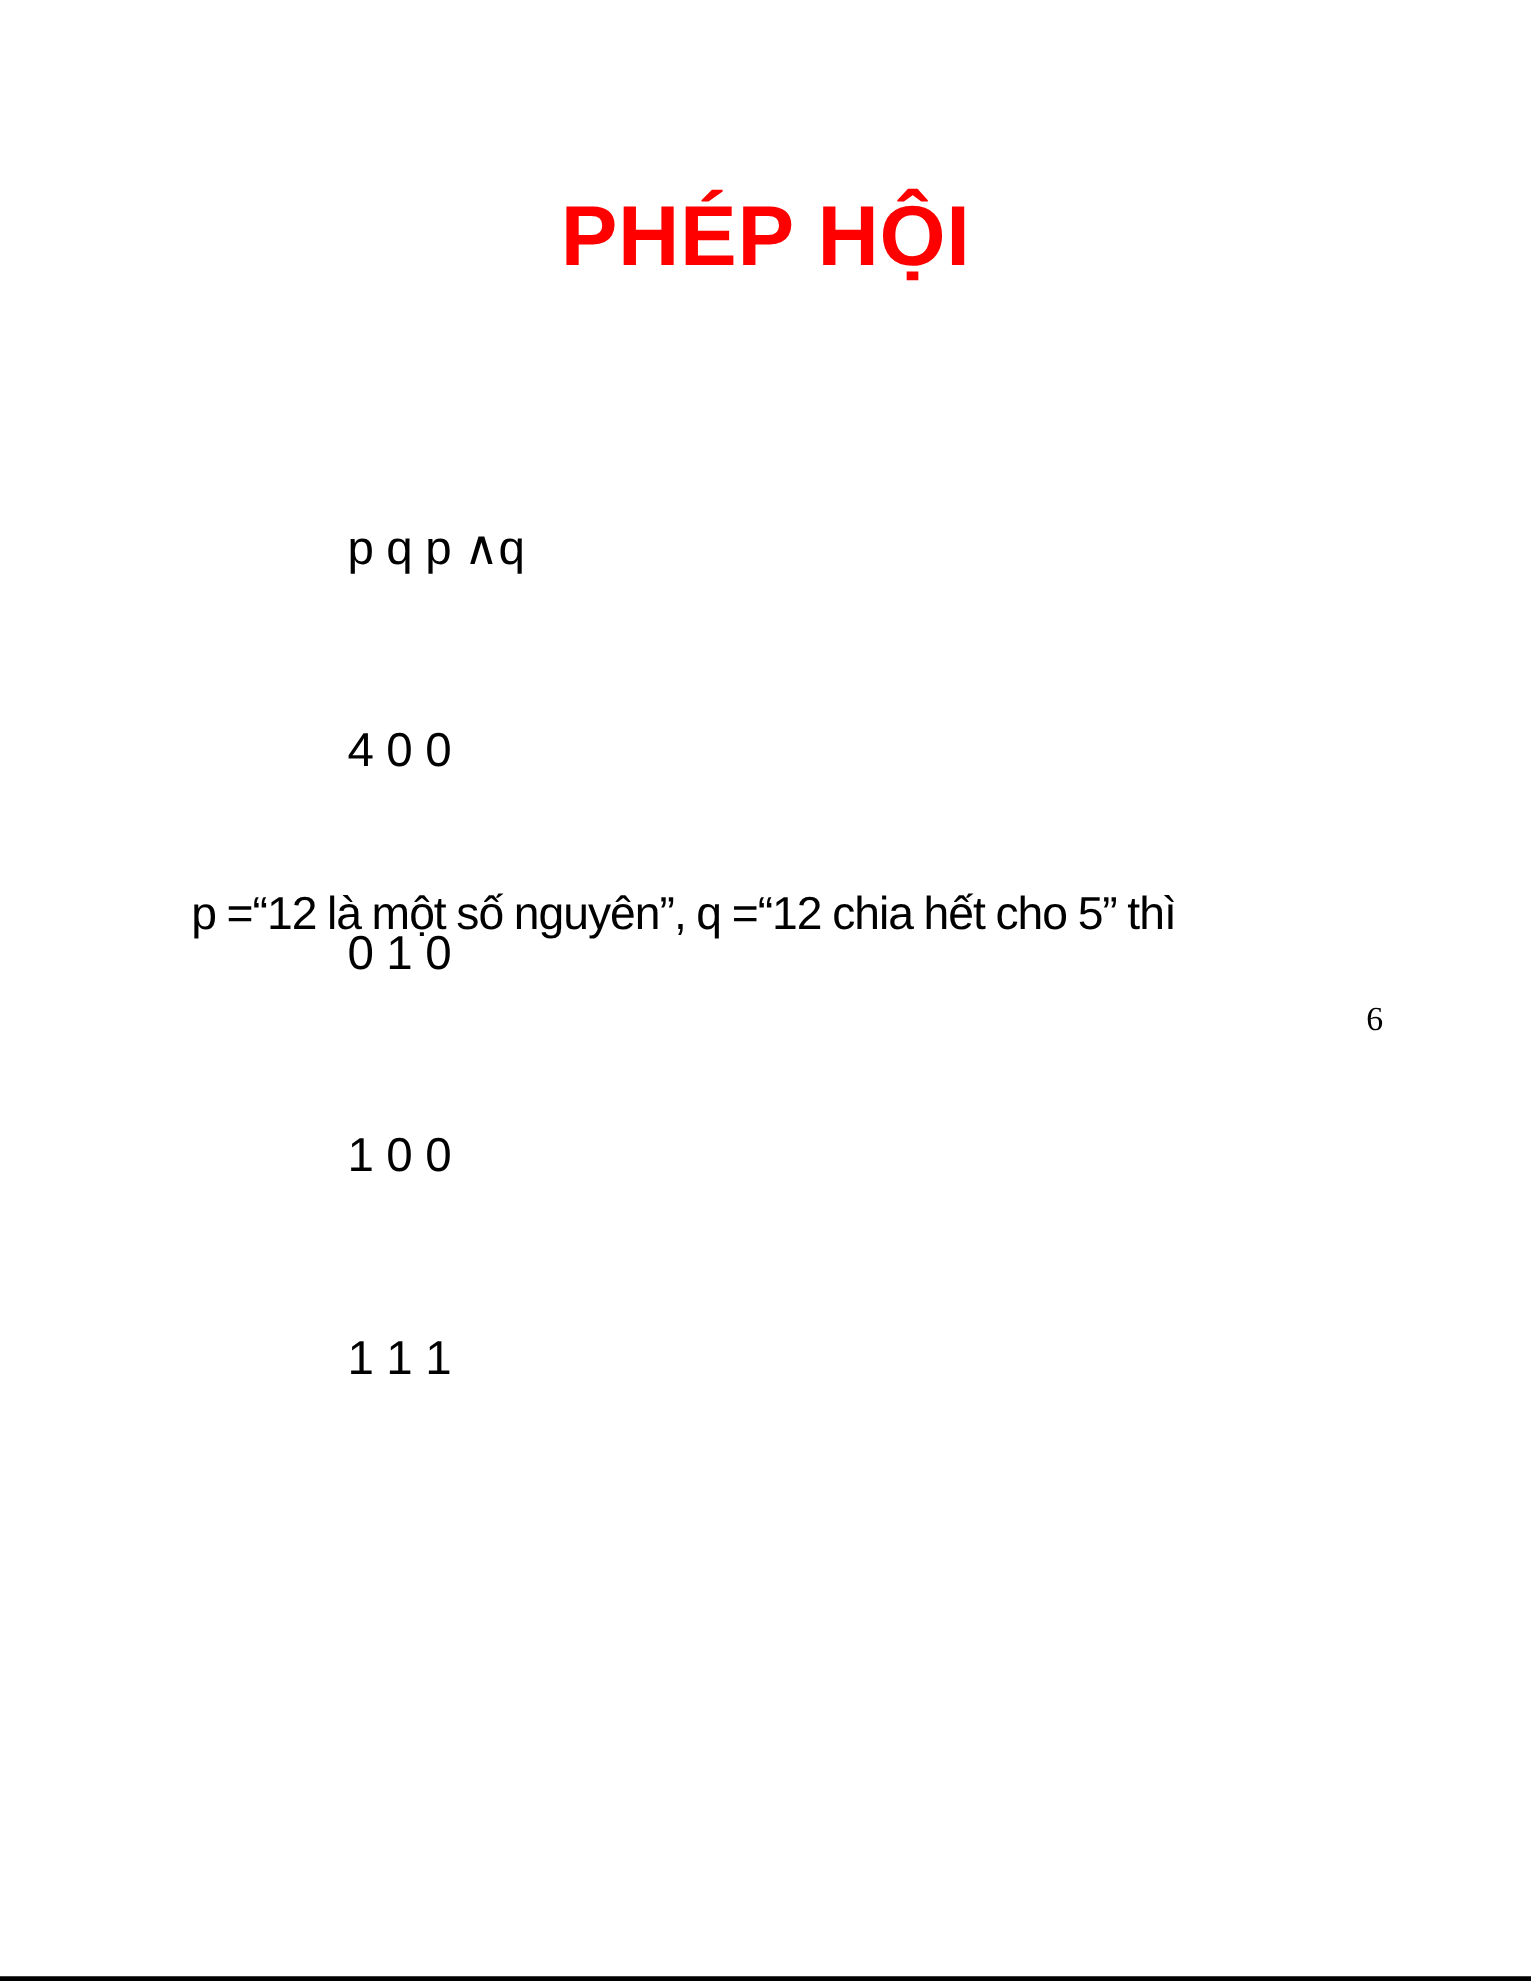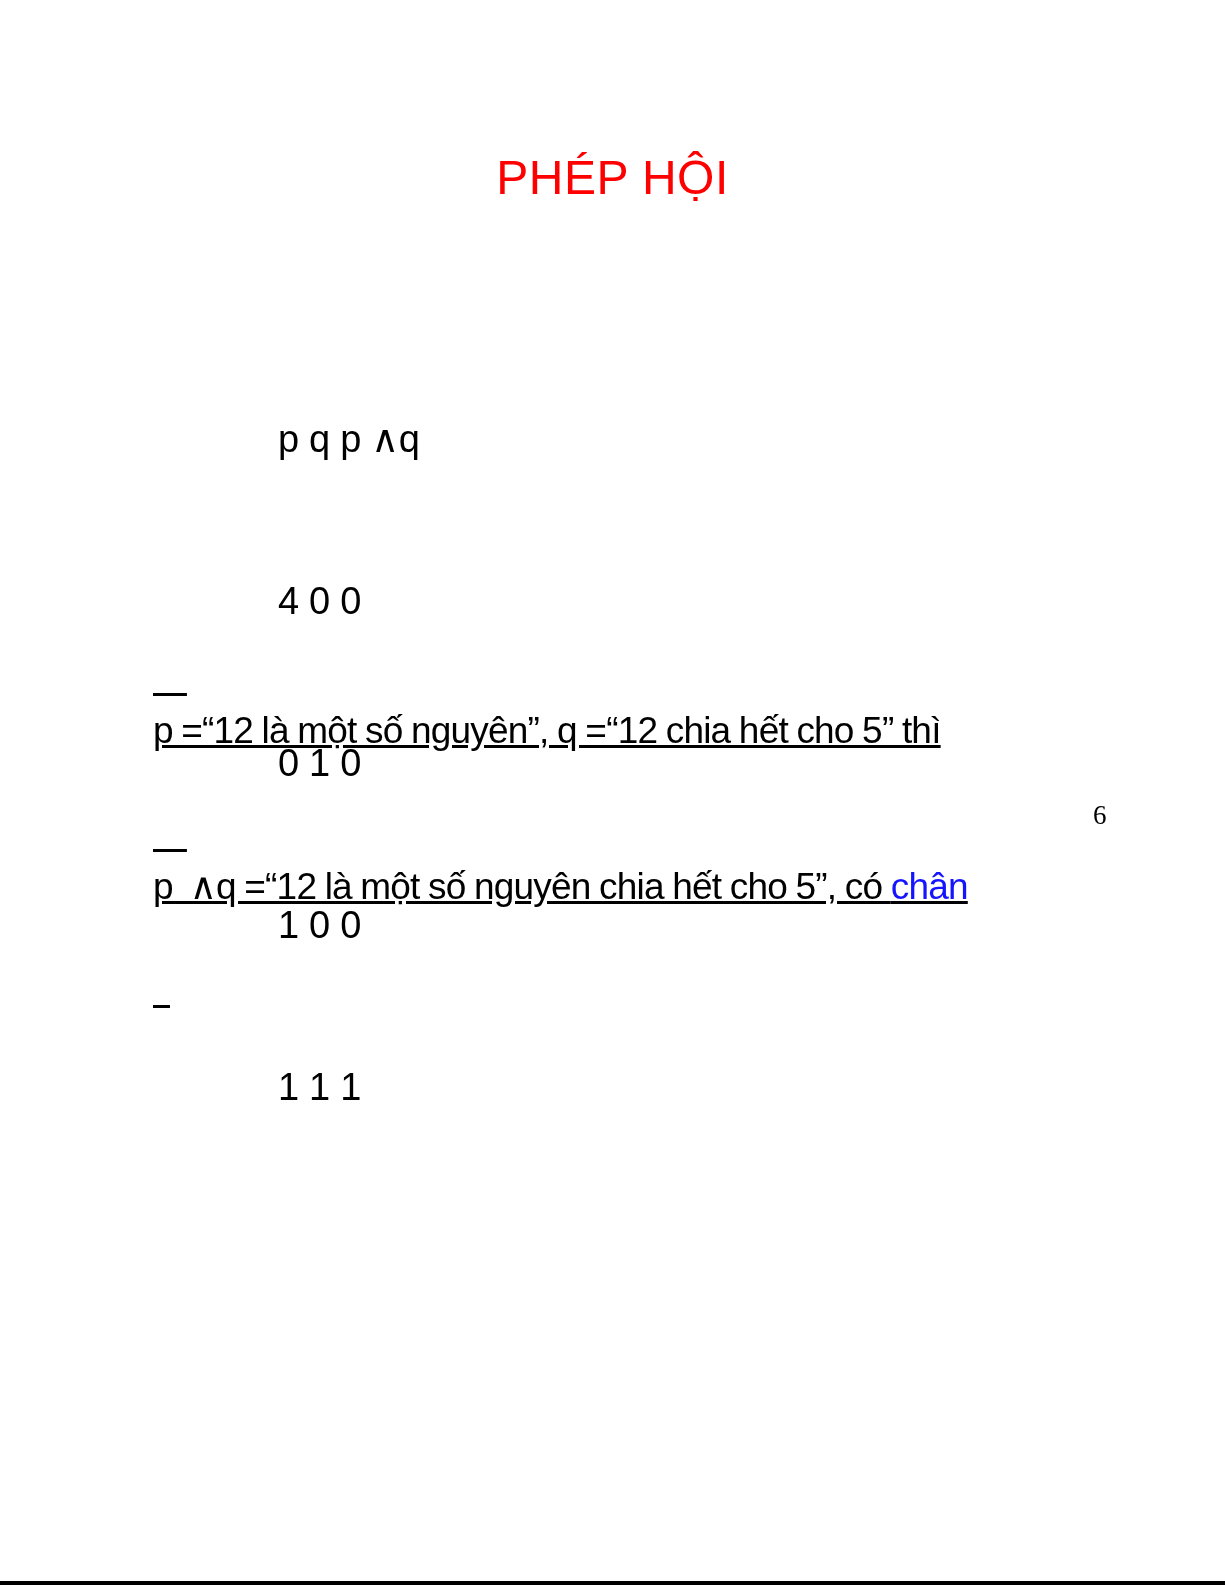"PHÉP HỘI" .title { font-size: 48px -> 68px; font-weight: 400 -> 700 }
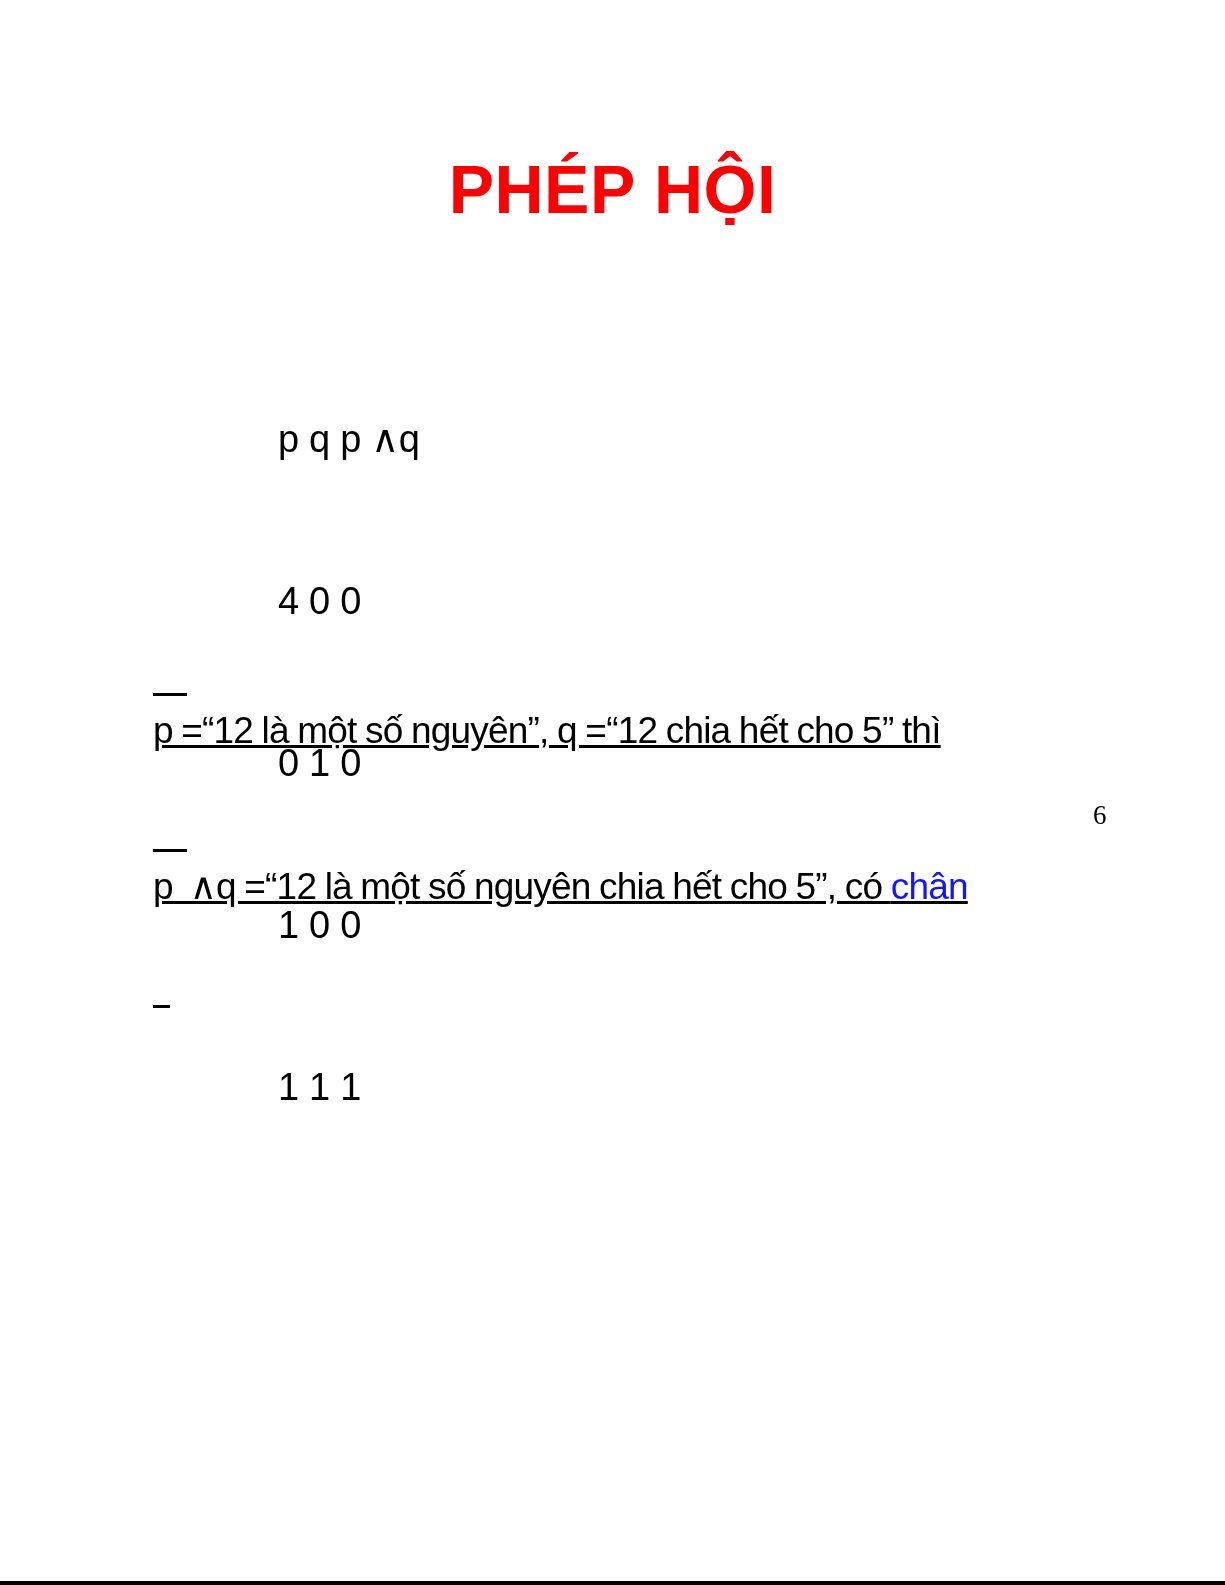"p =“12 là một số" .example { text-decoration: underline -> none }
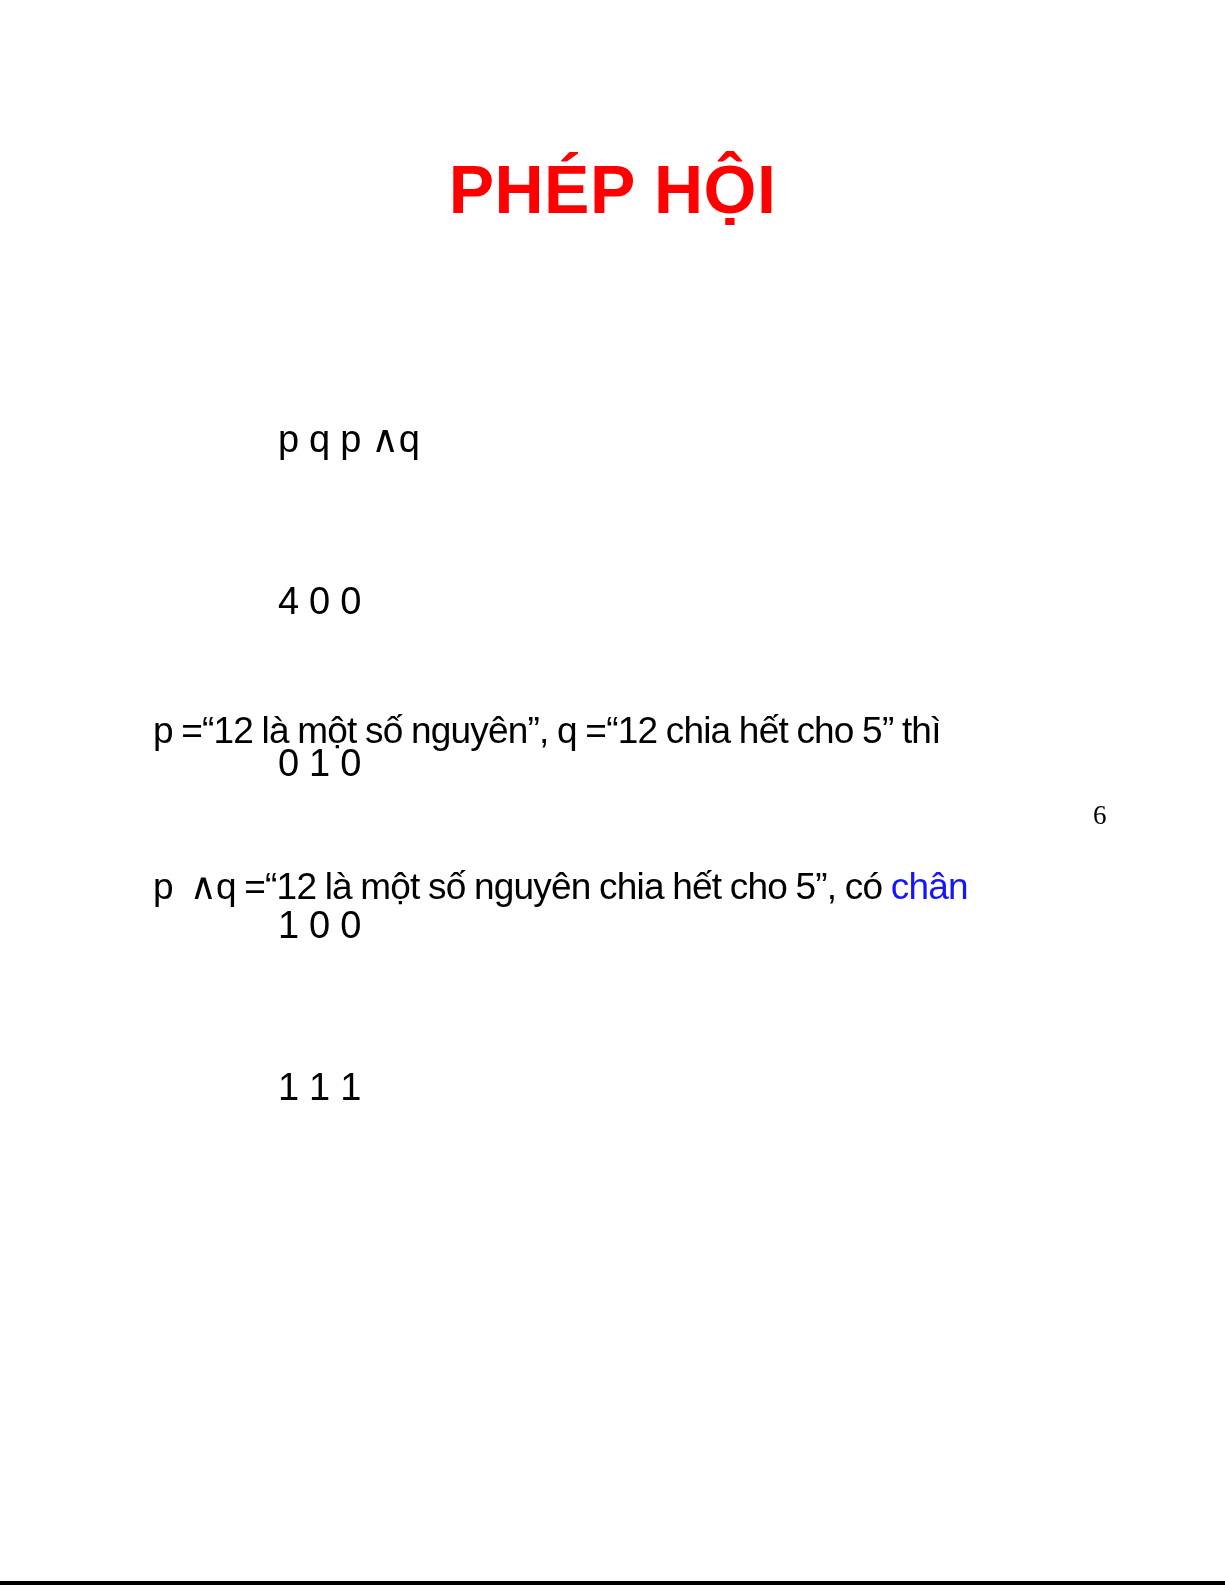"p ∧q =“12 là một" div.ex-line { html: <div><span>p ∧q =“12 là một số nguyên chia hết cho 5”, có </span><span>chân</span></div> -> none }
